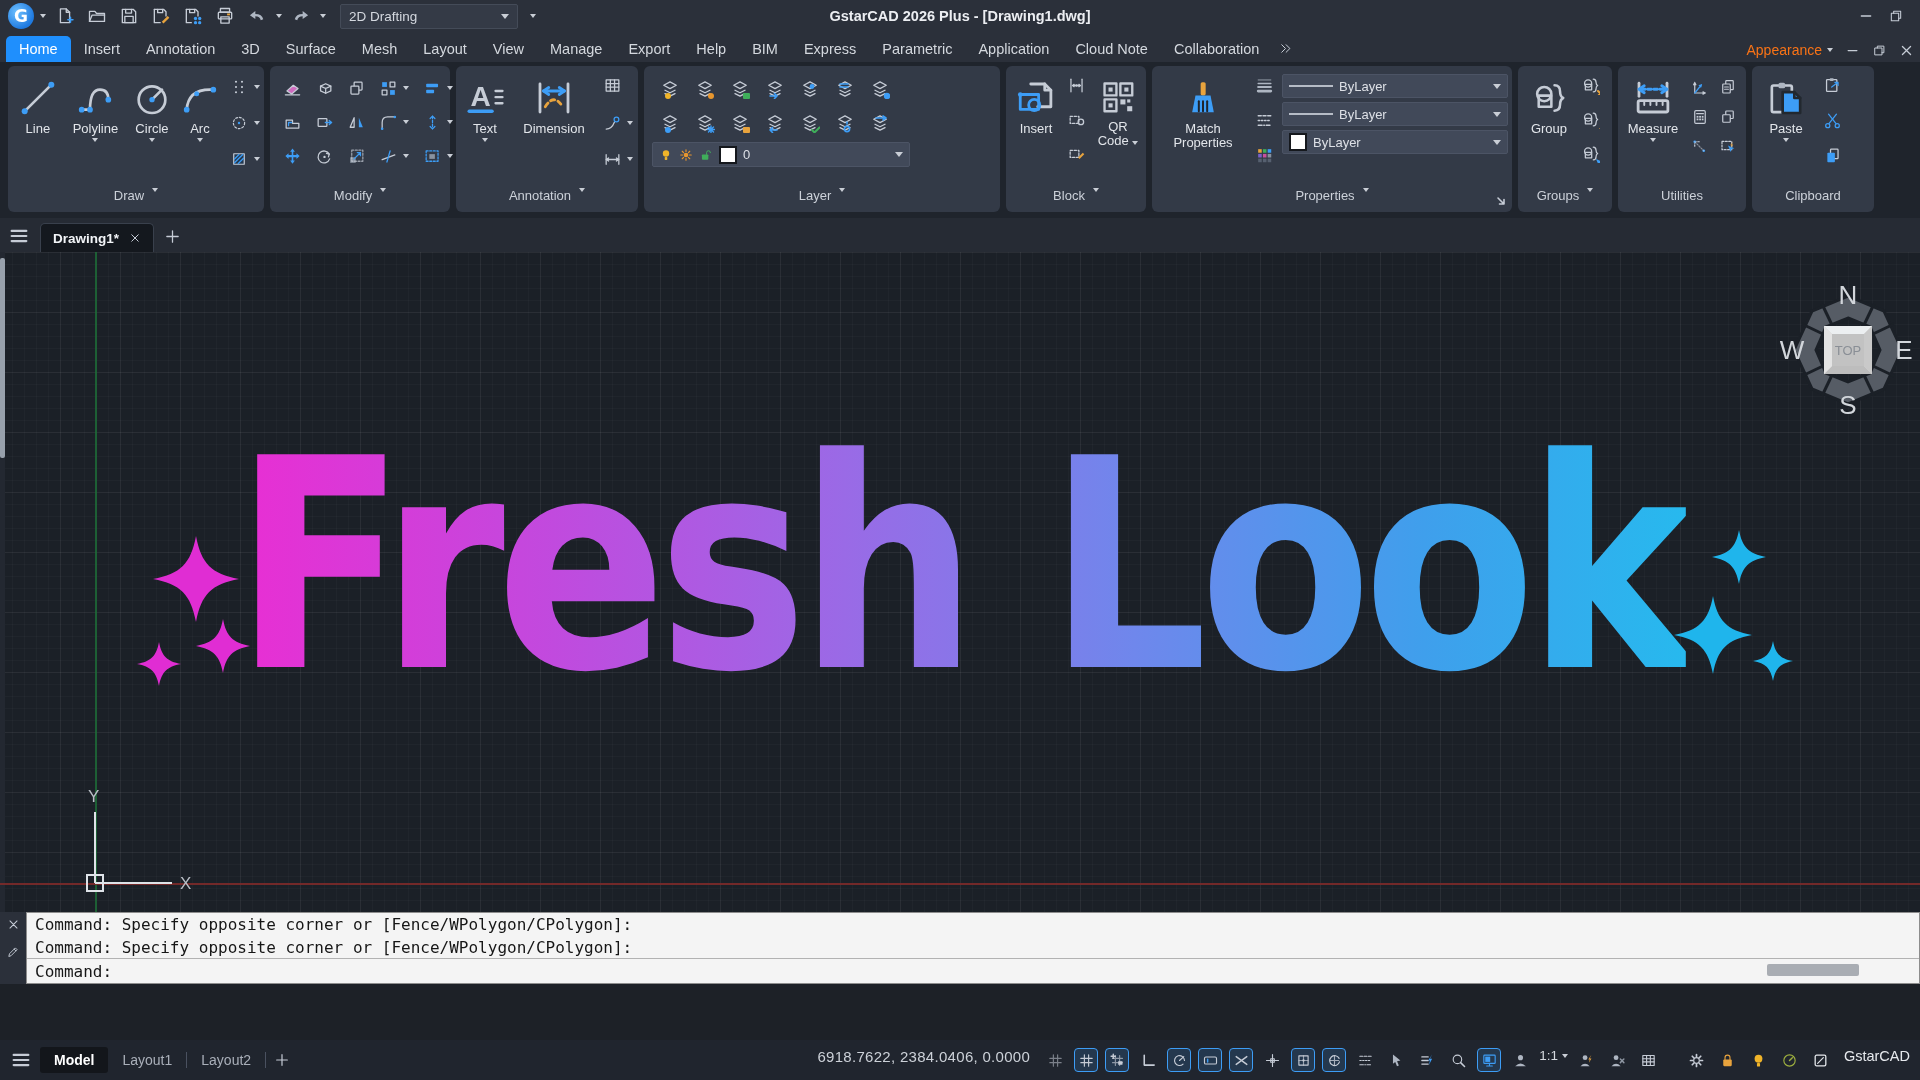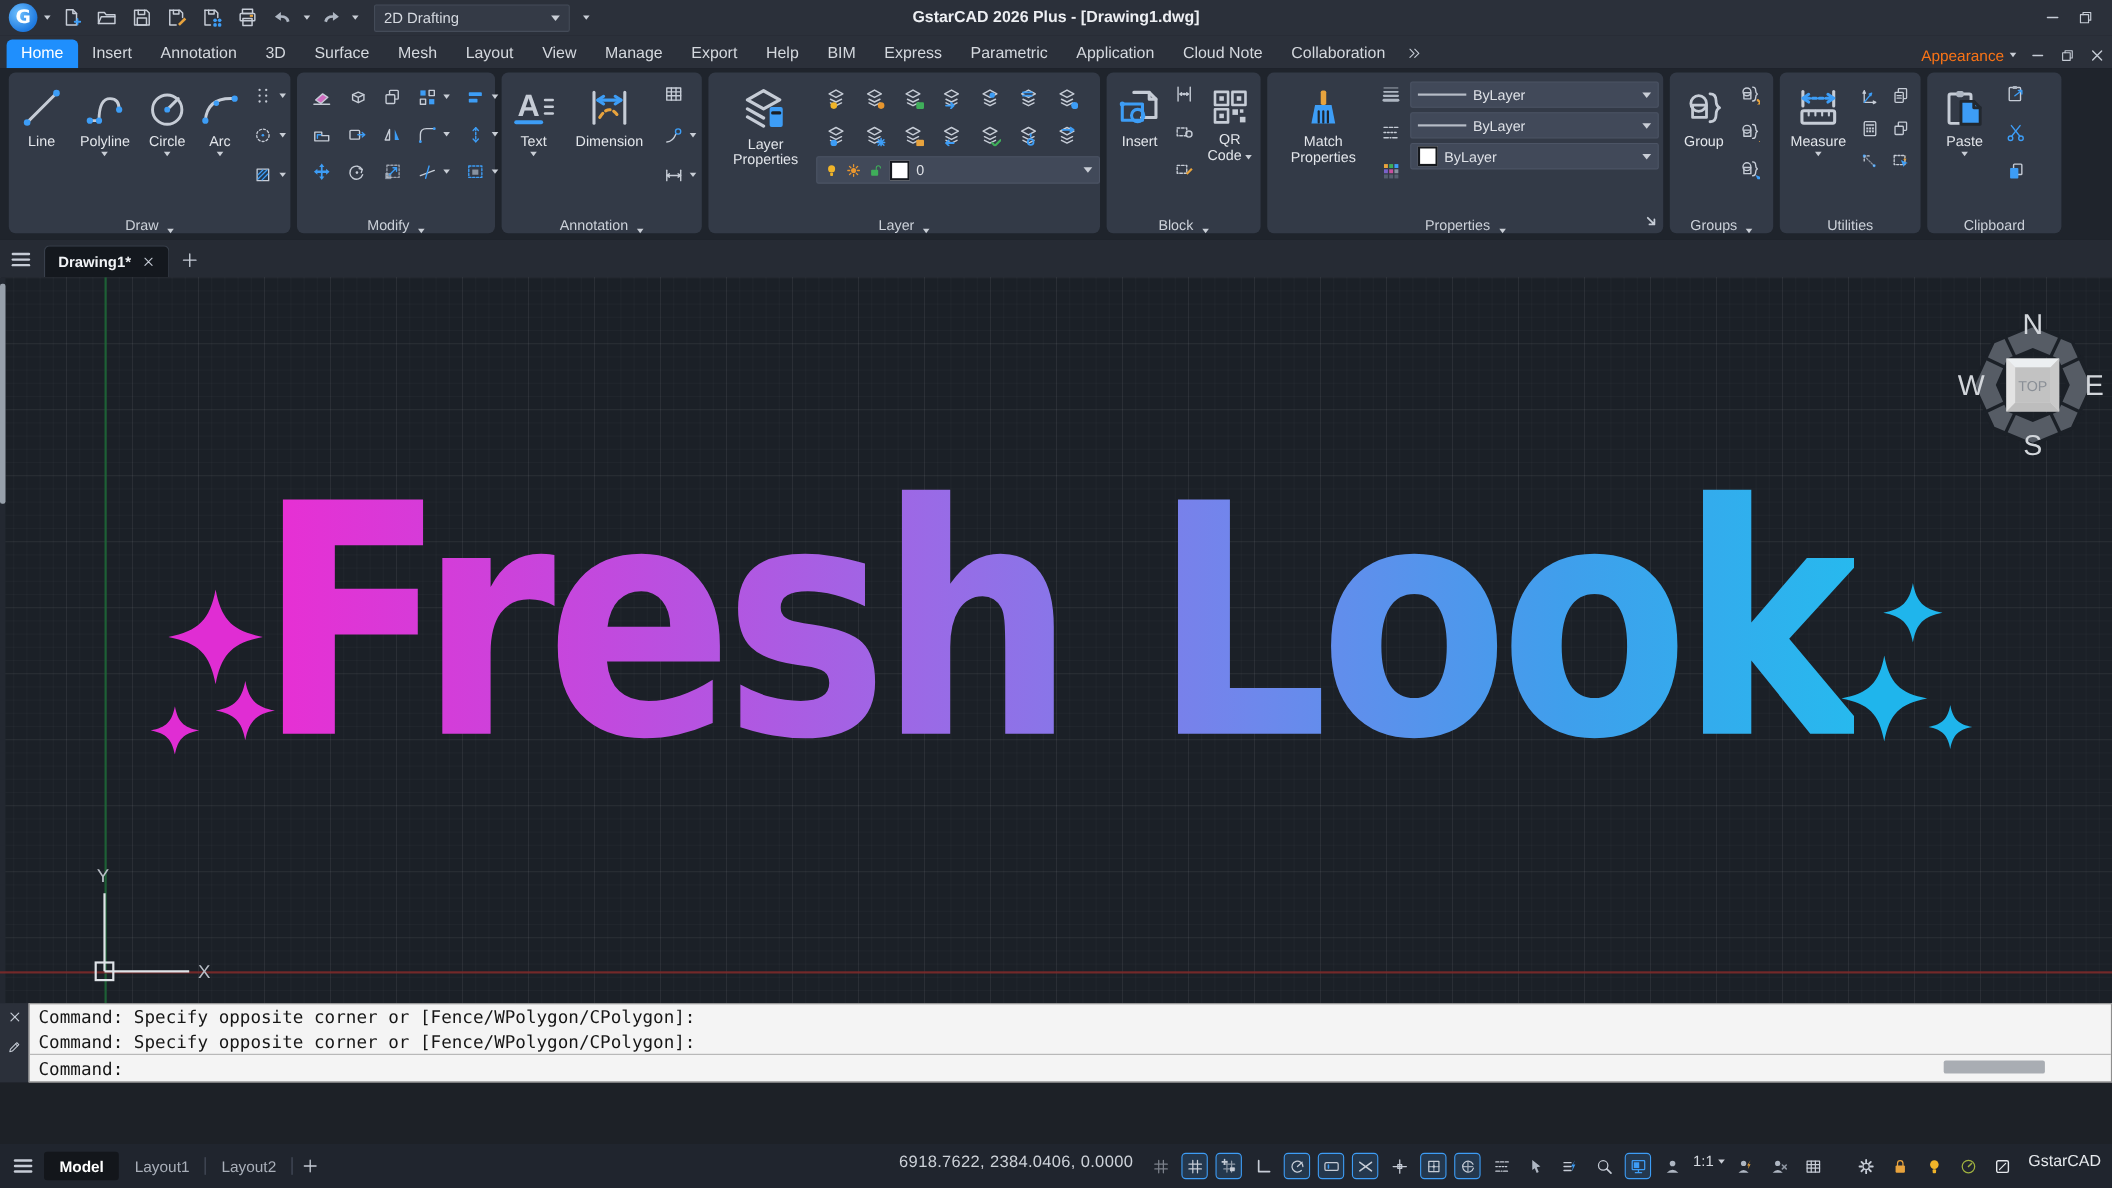"Layer Properties" div.bigbtn { html: <div> <svg> <use></use> </svg> <span>Layer Properties</span> </div> -> none }
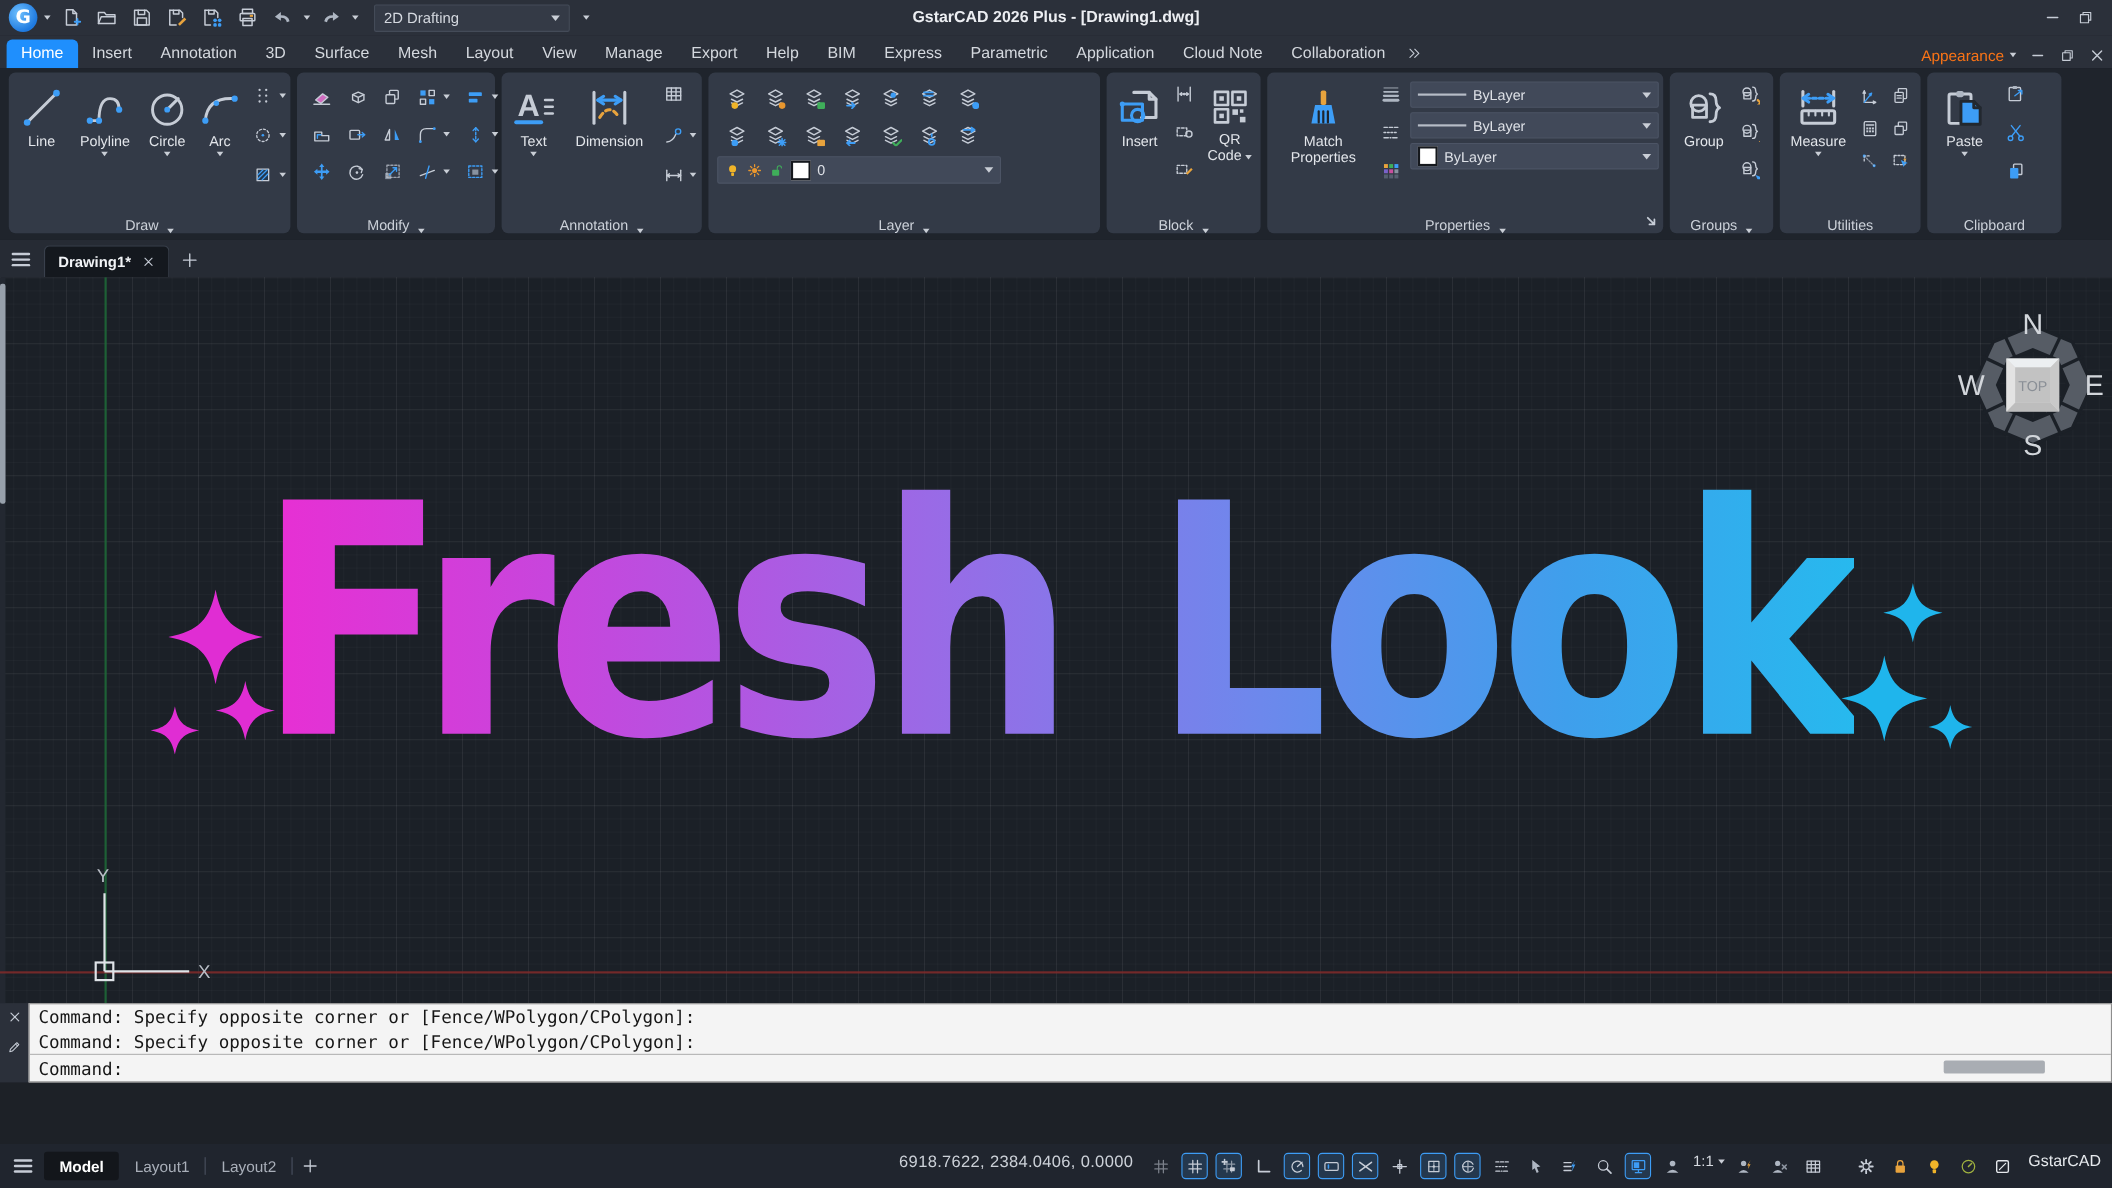"Draw" .plabel { align-items: flex-end -> flex-start }
